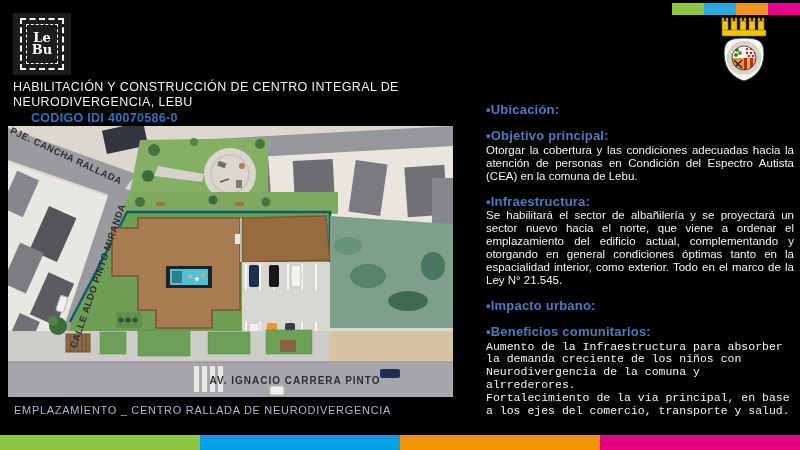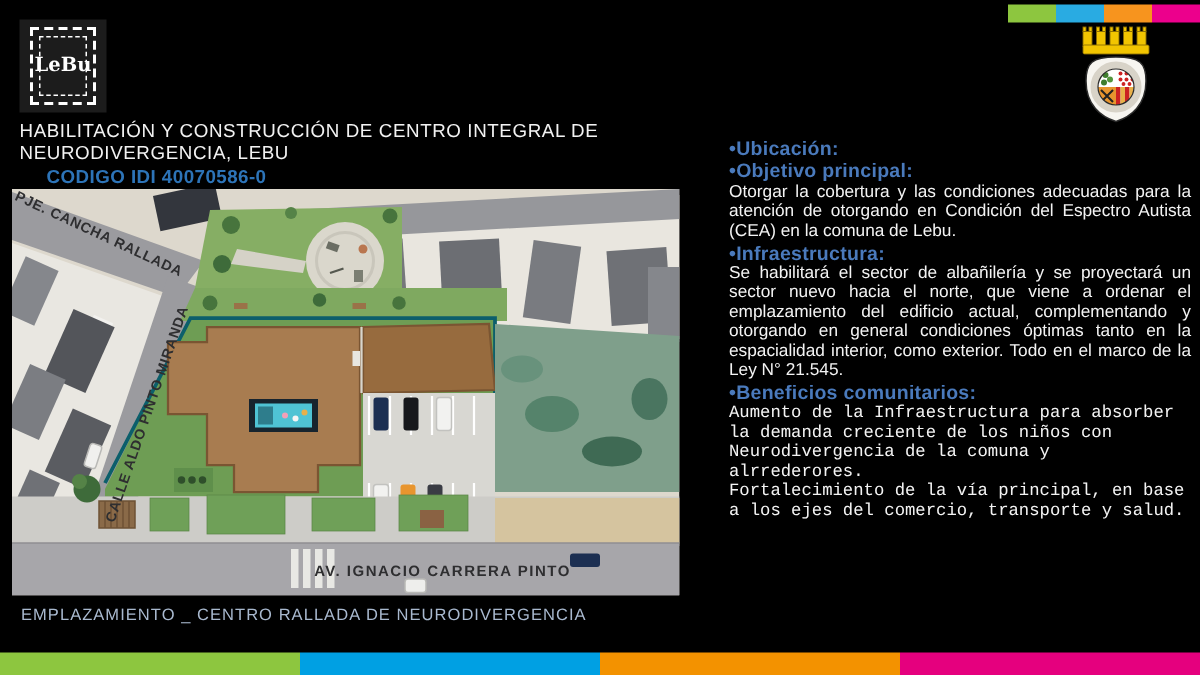"Le" .logo-frame-inner { flex-direction: row -> column }
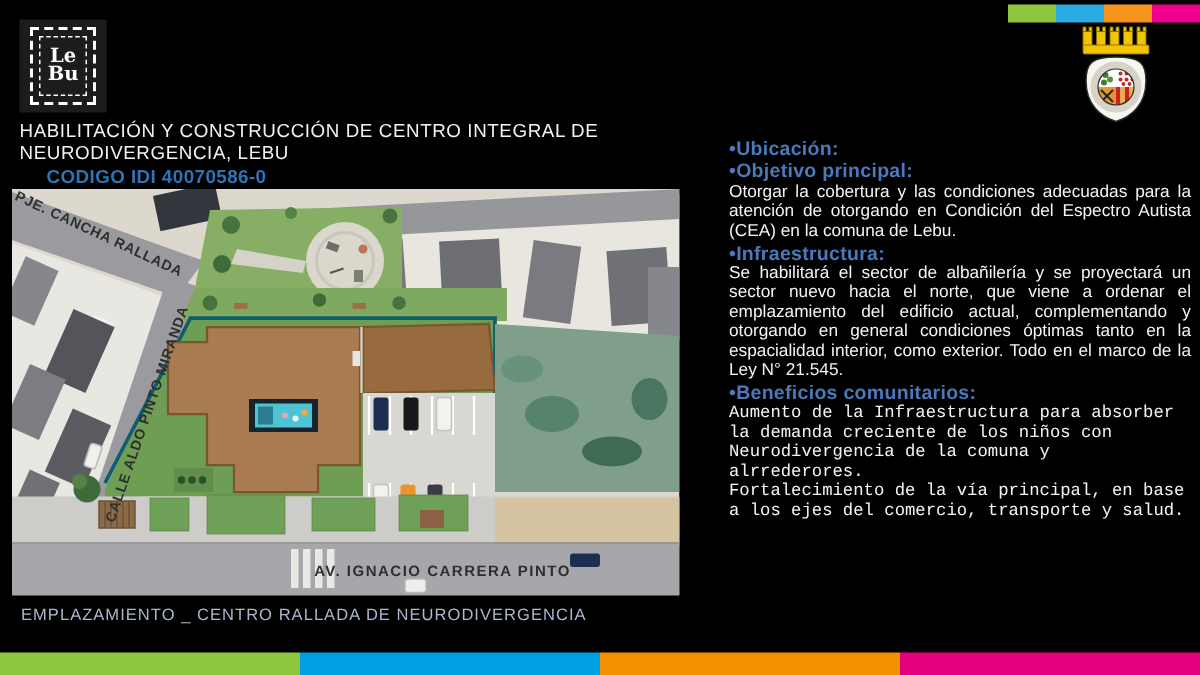"•Ubicación:" .panel .h { margin-top: 0 -> 11px }
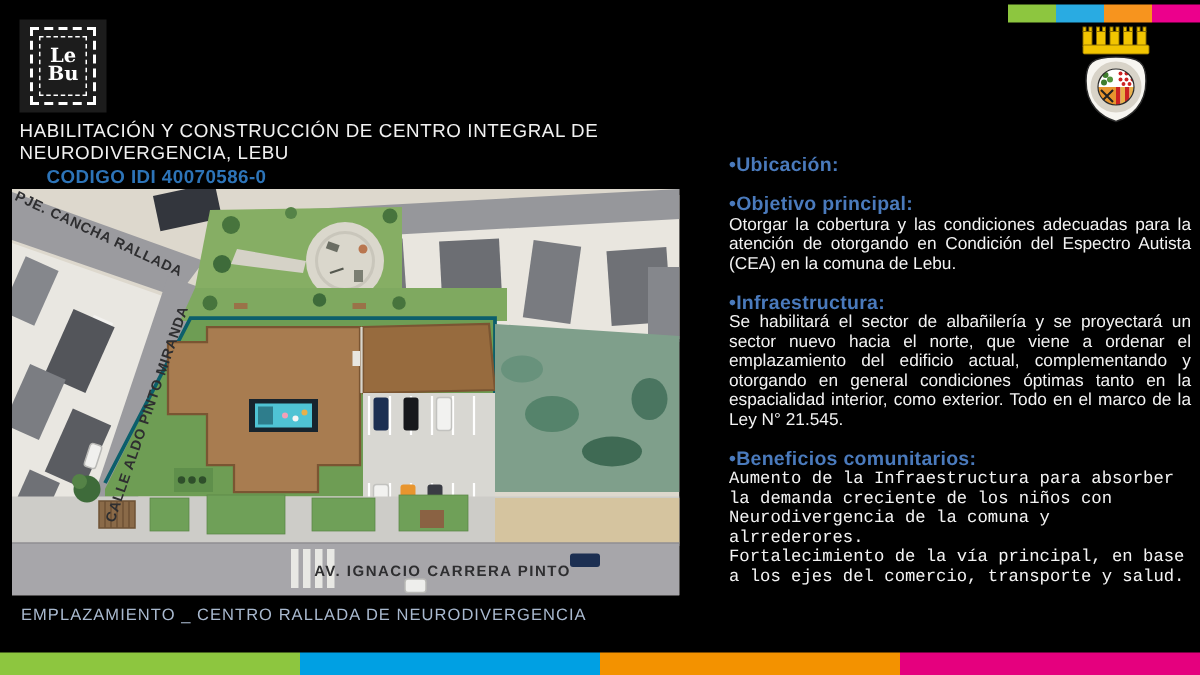"Otorgar la cobertura y las" p { text: para la atención de otorgando -> hacia la atención de personas }
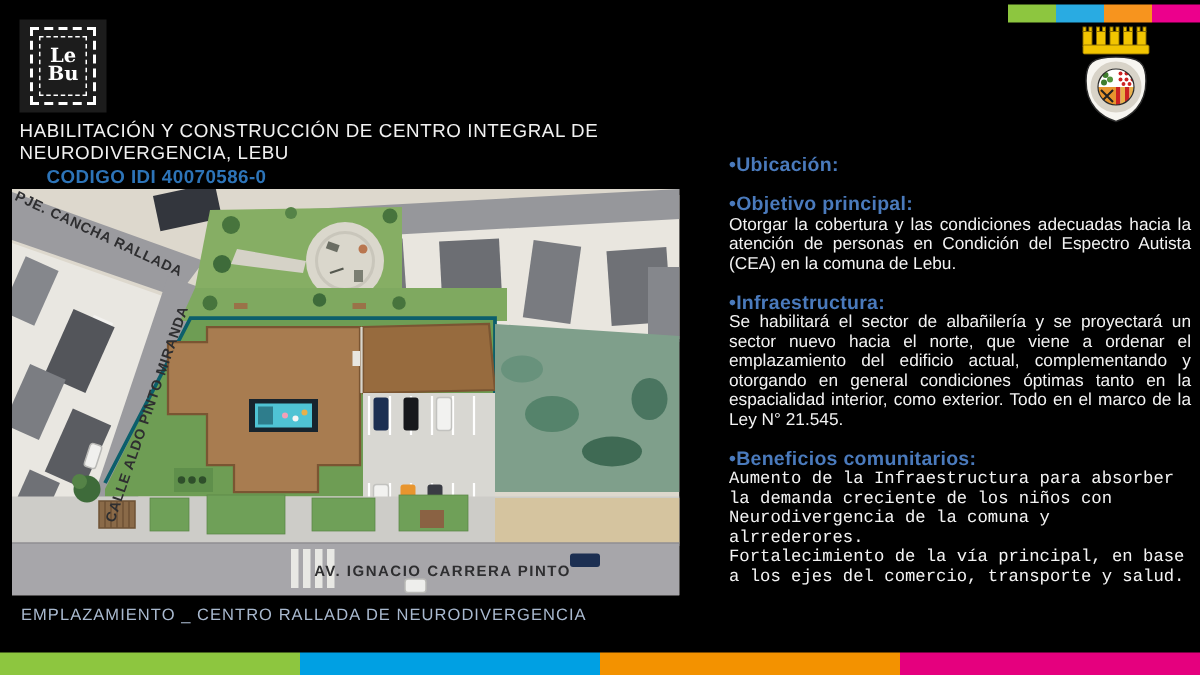"•Impacto urbano:" div.h { html: none -> <div>•Impacto urbano:</div> }
